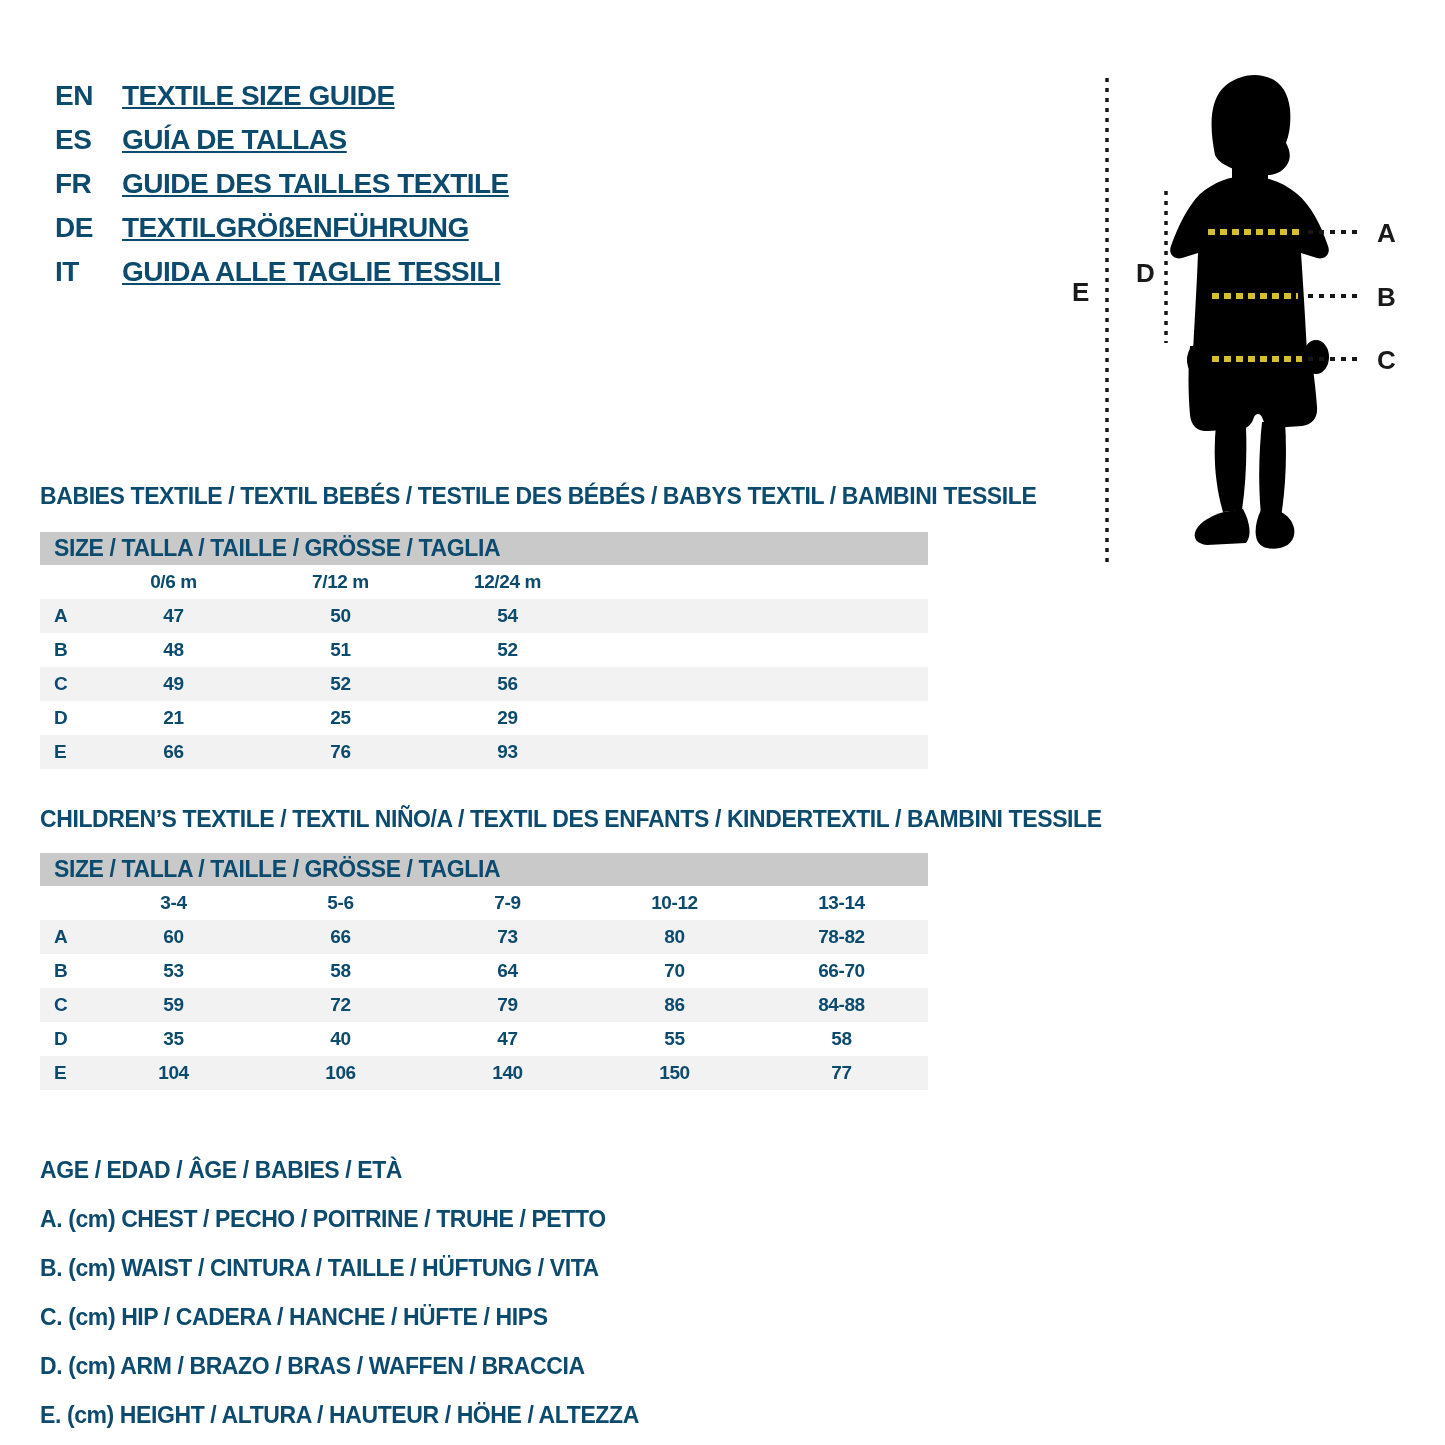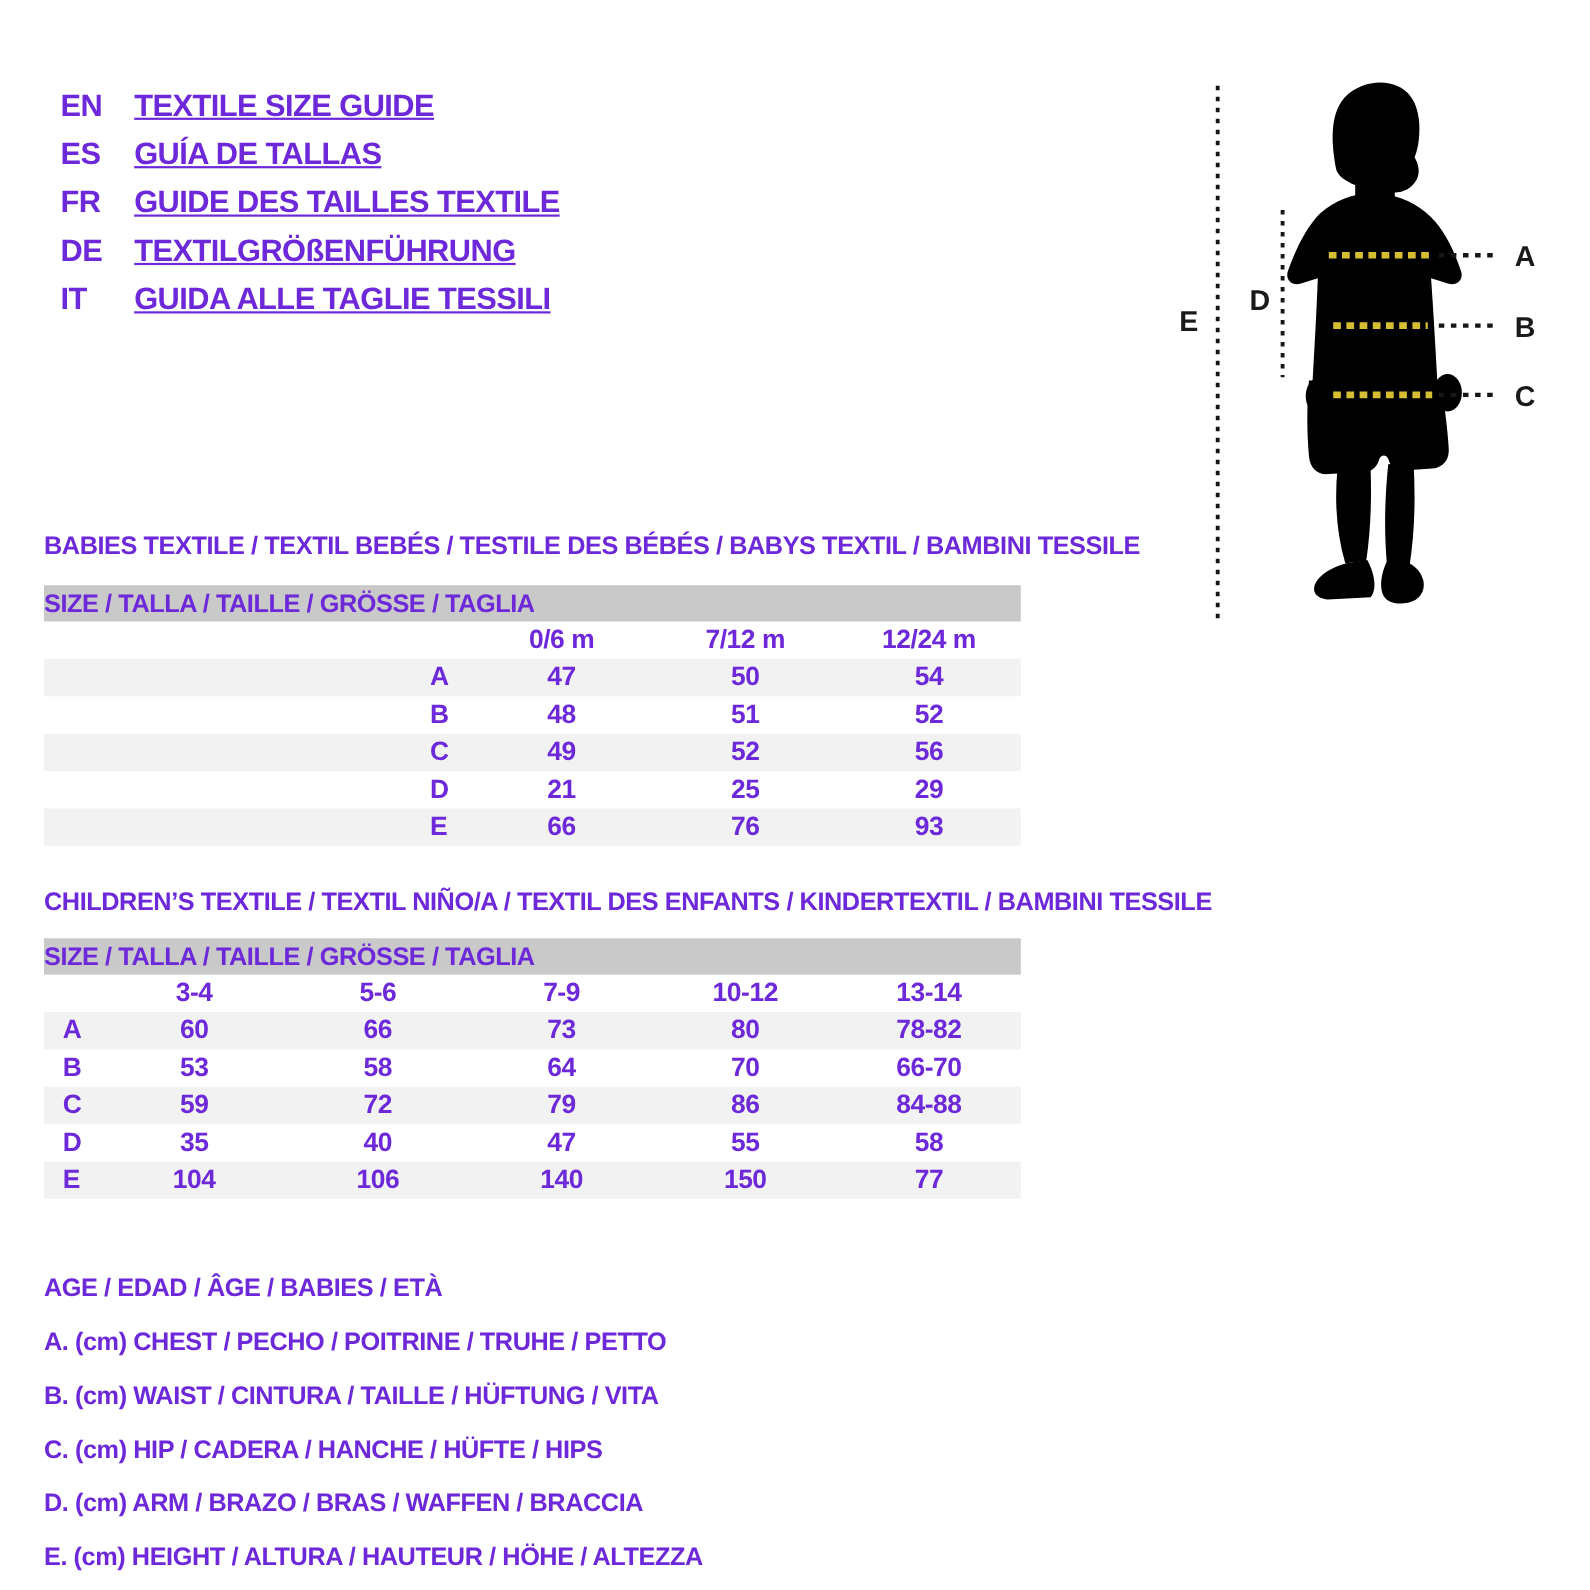"EN" .canvas { color: #6d28d9 -> #0c4a6e }
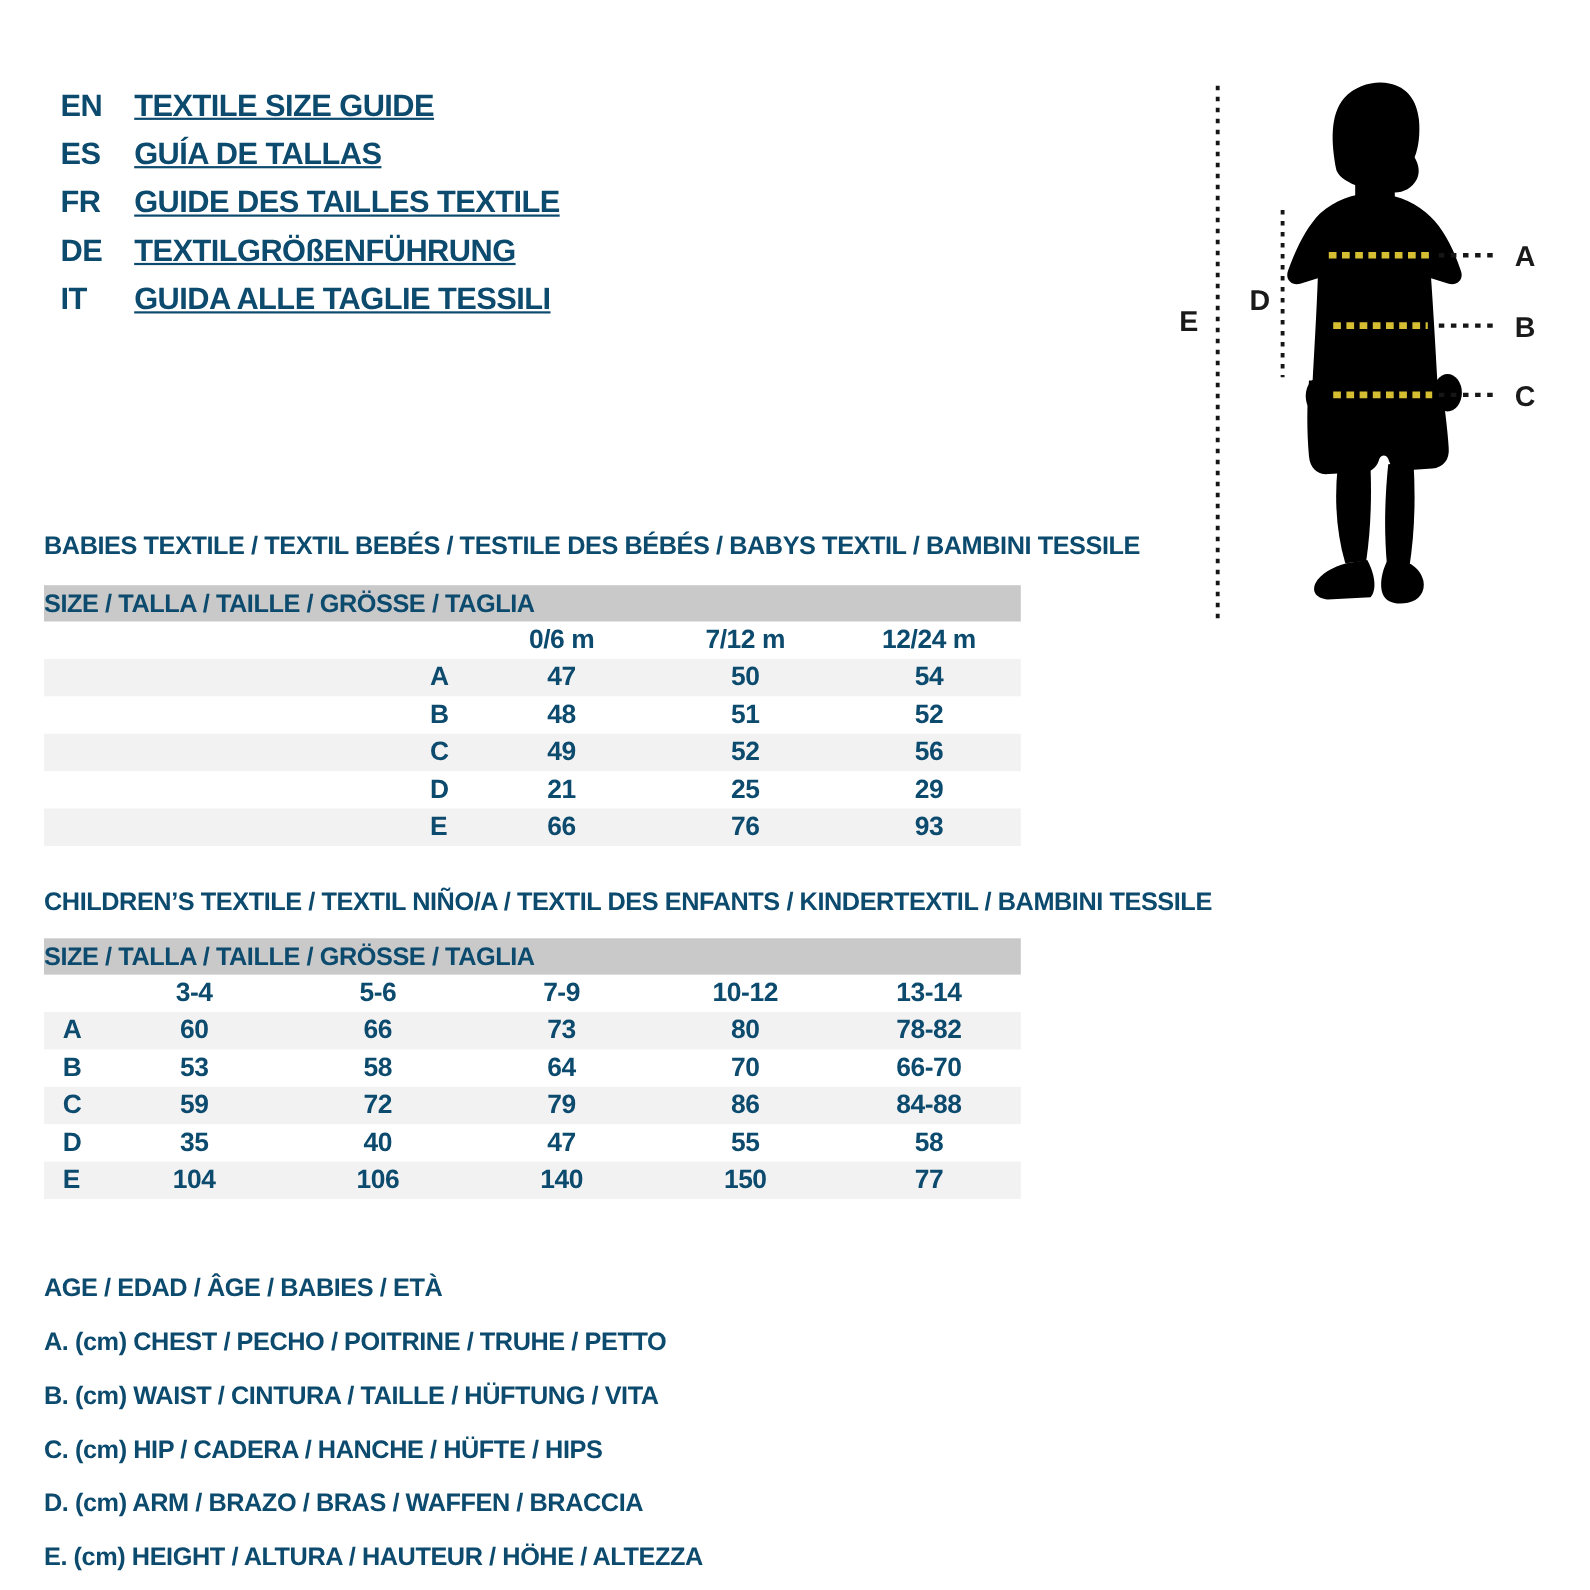"SIZE / TALLA / TAILLE" .tbar { padding-left: none -> 14px }
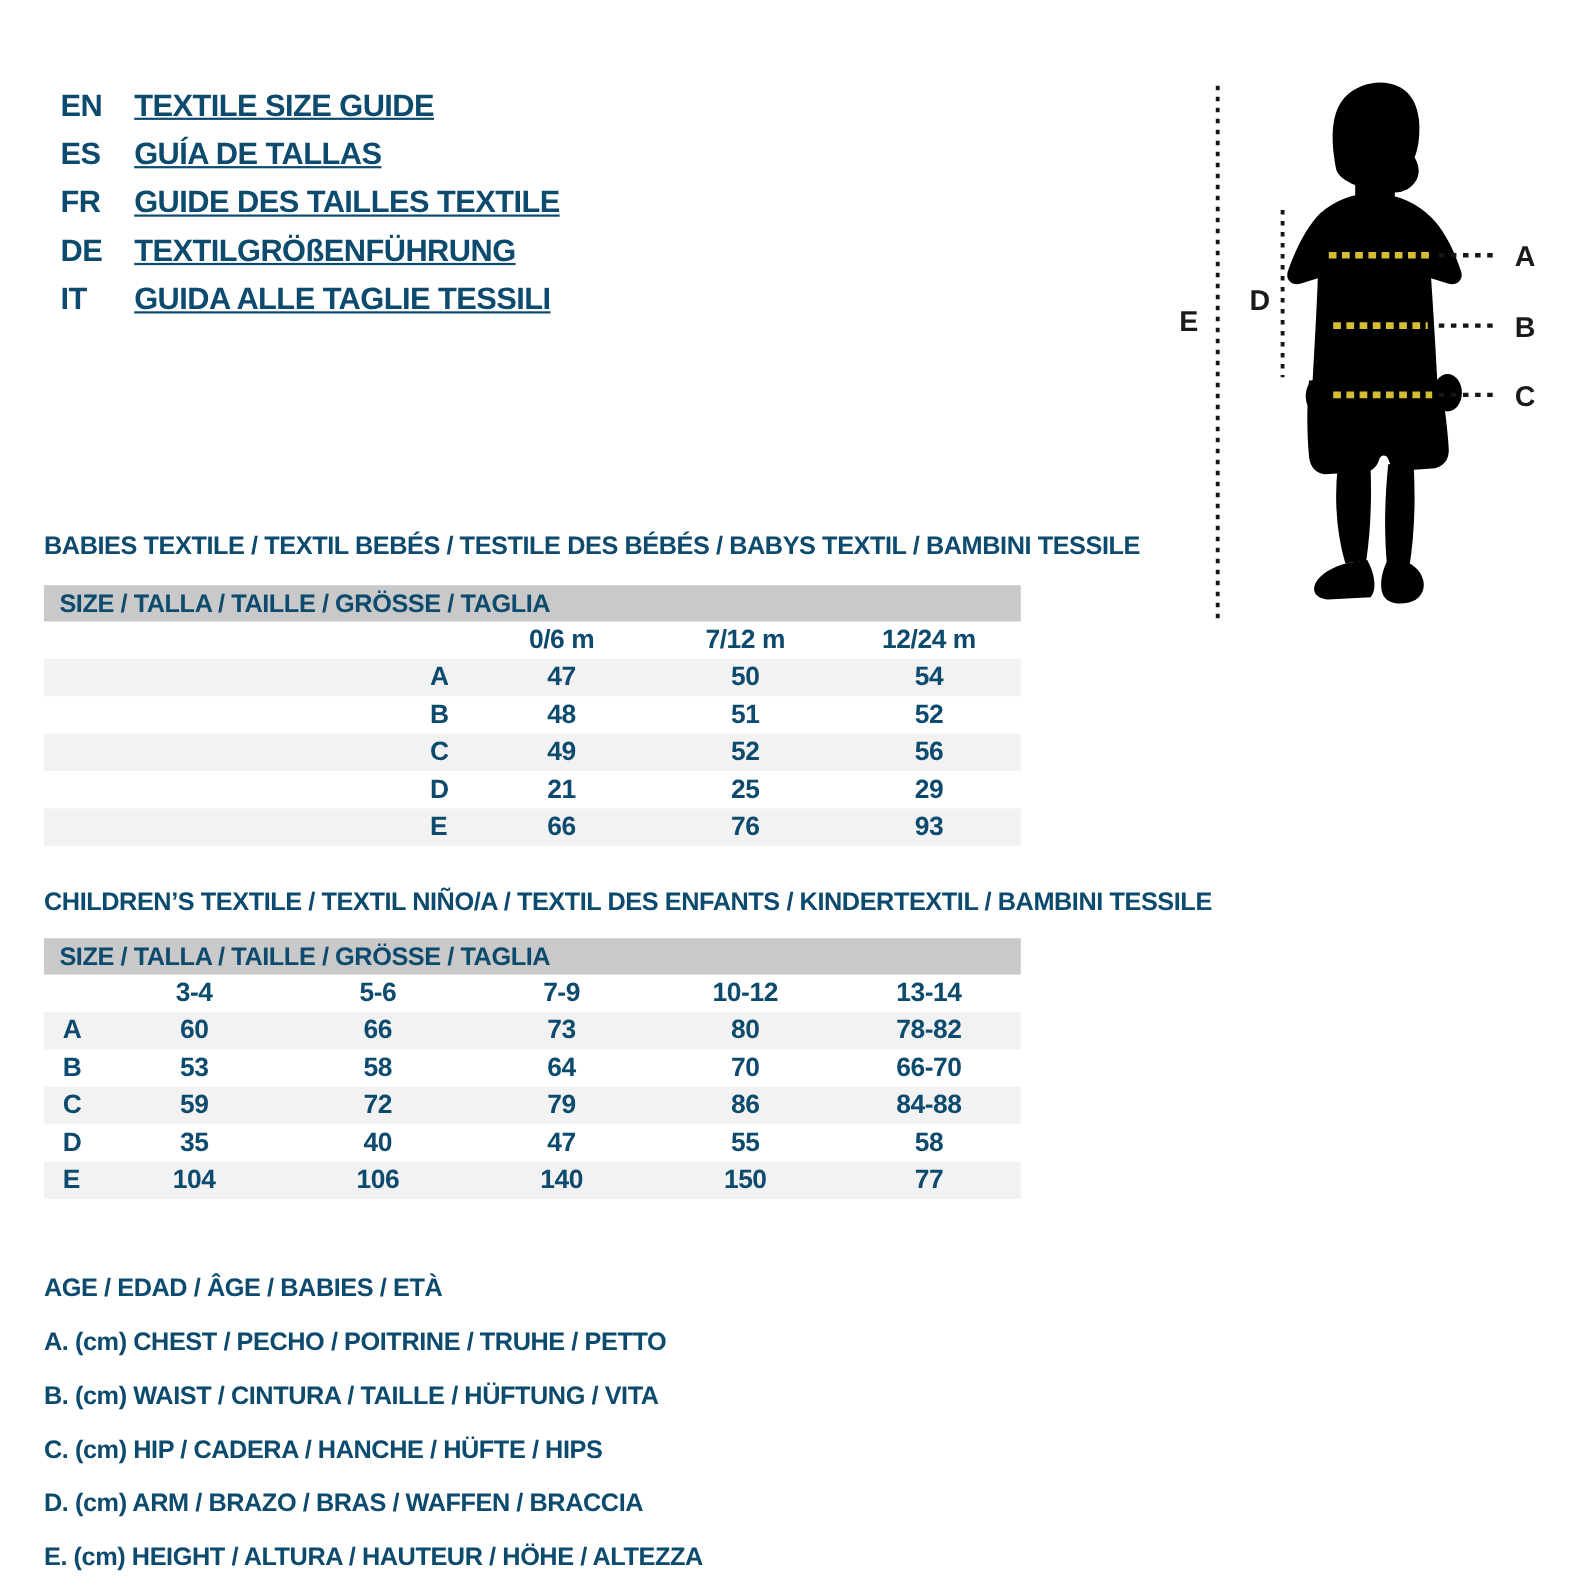"0/6 m" .trow { font-size: 24px -> 19px; justify-content: flex-end -> none }
